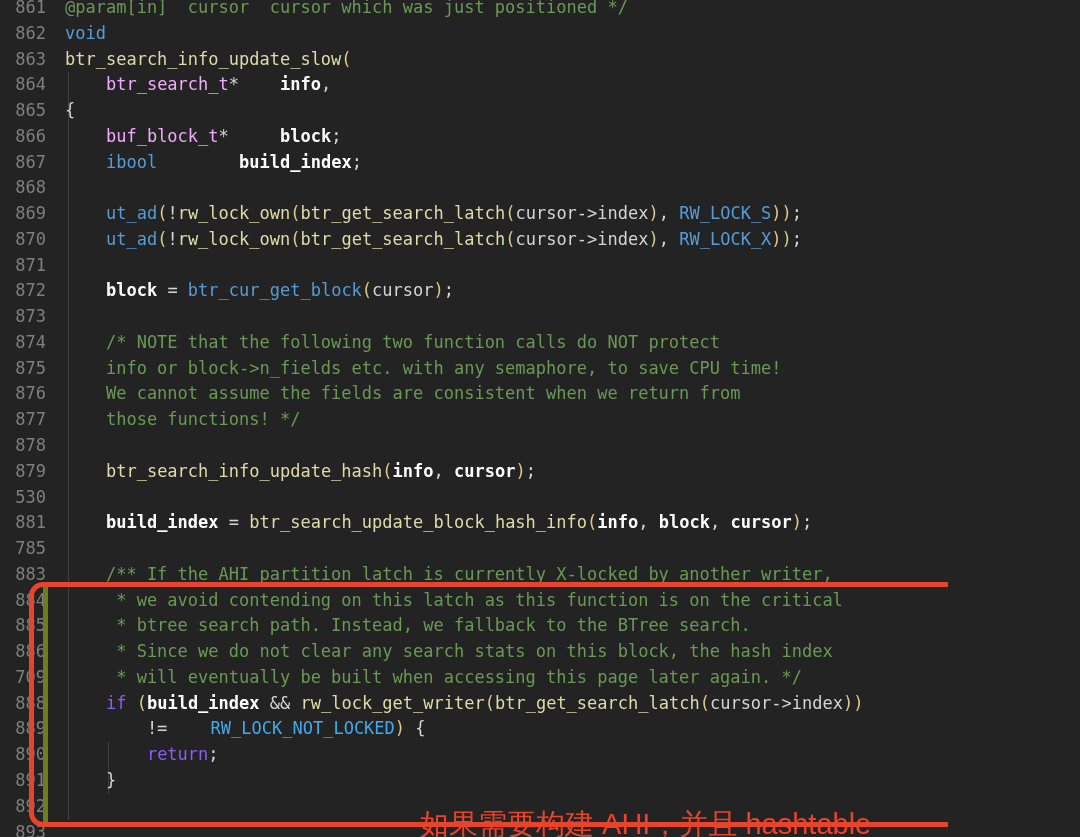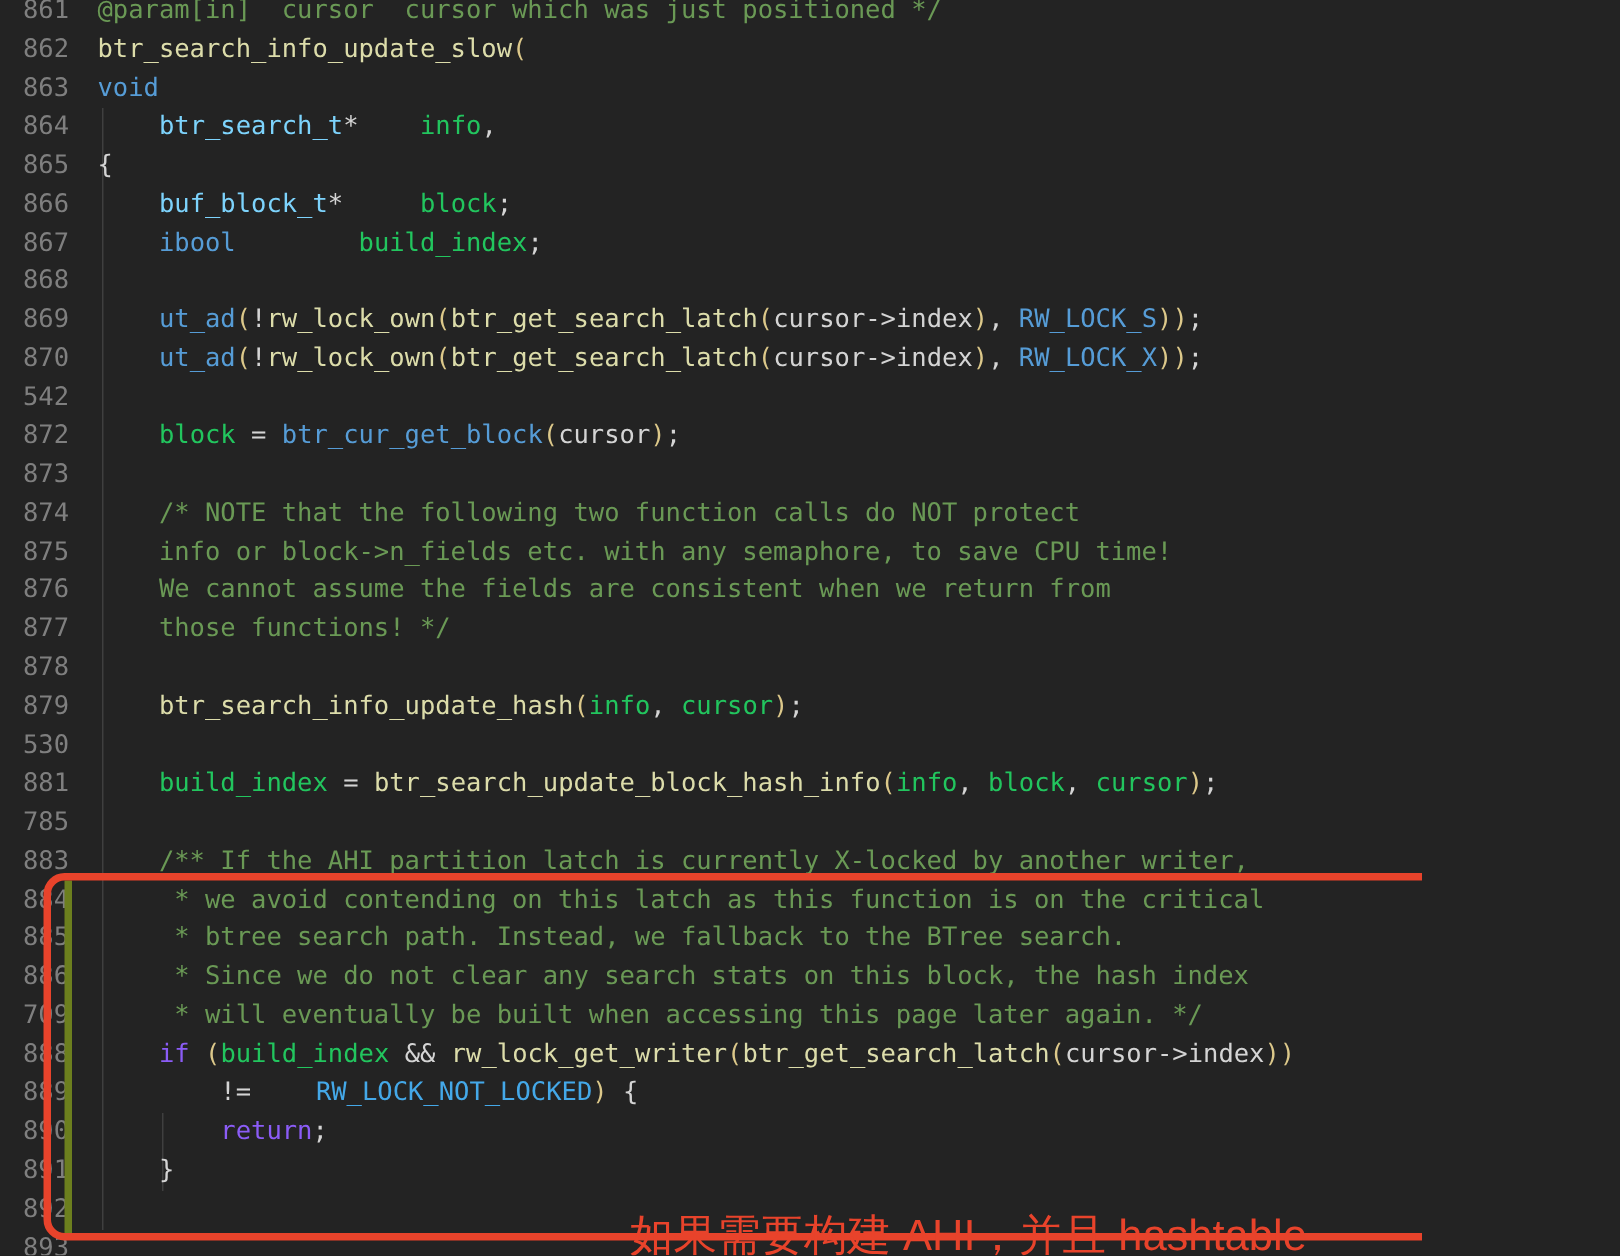"btr_search_info_update_slow(" div.cl { order: before "void" -> after "void" }
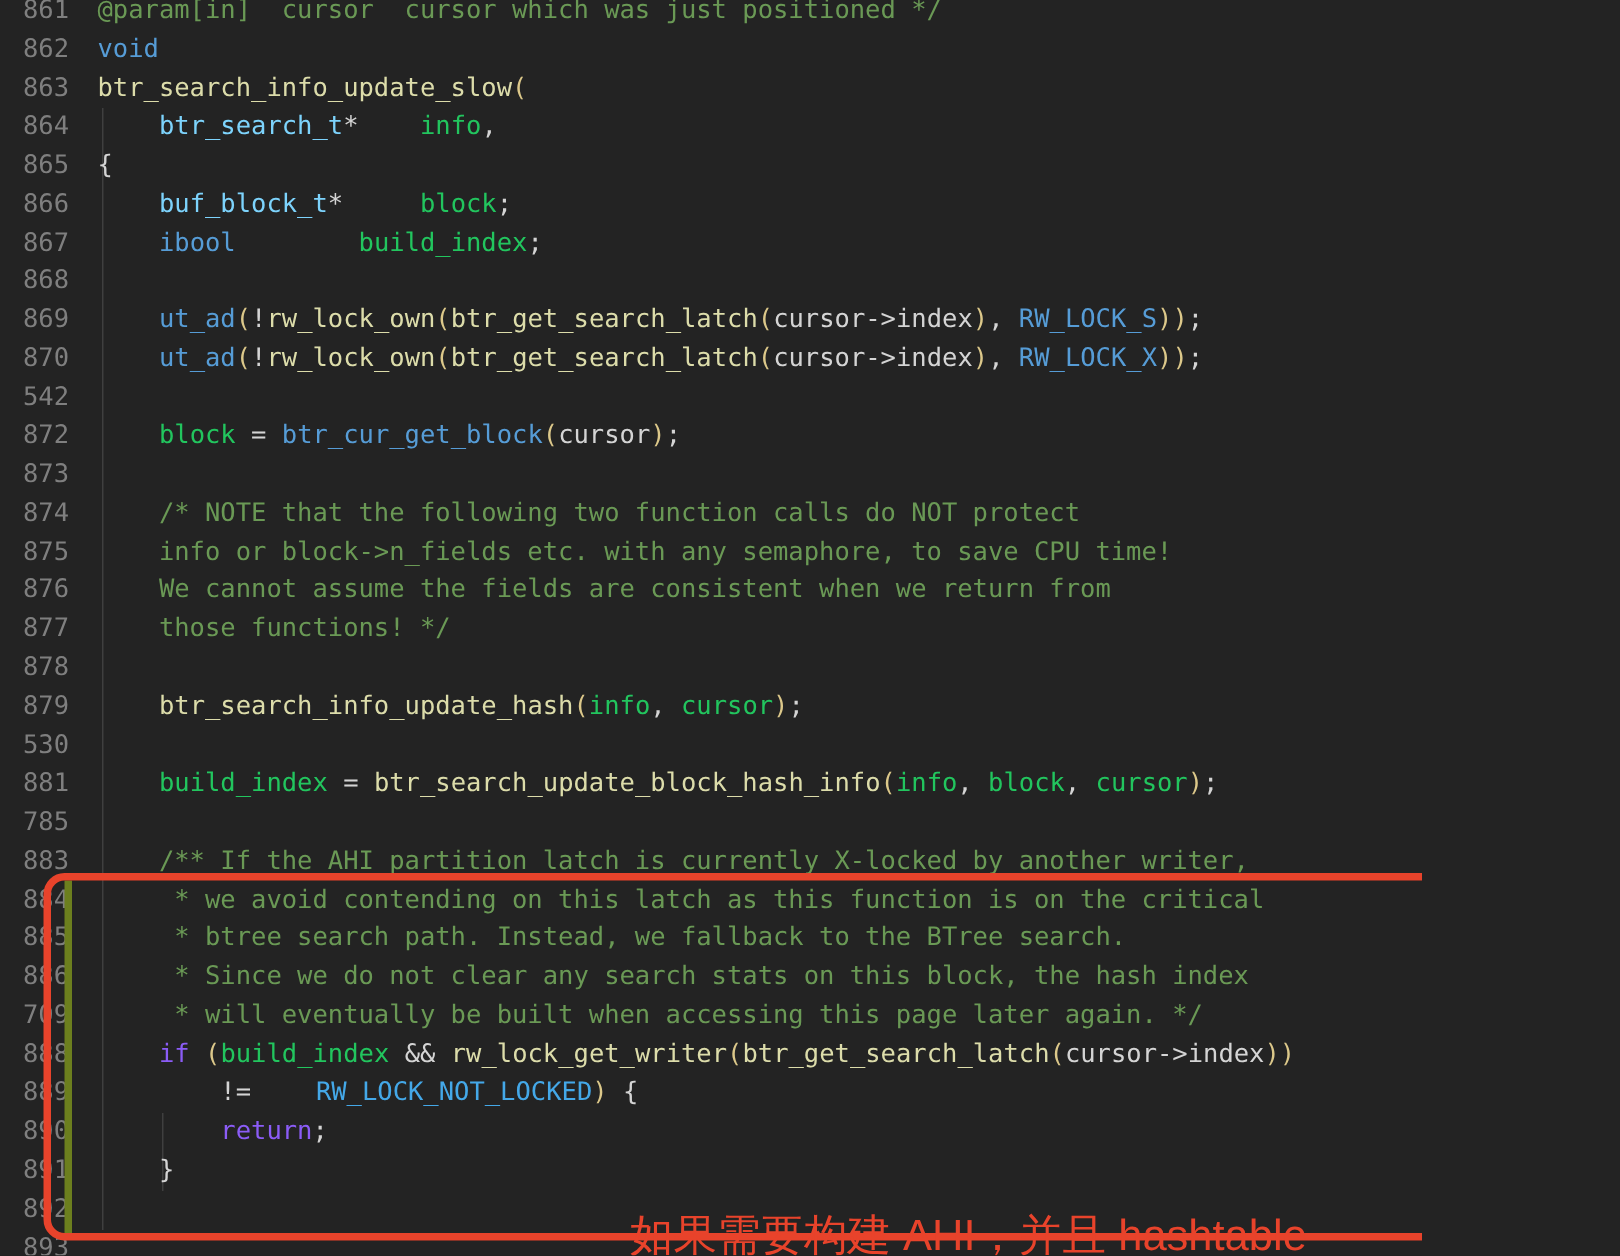"btr_search_t" .tok-ty { color: #7dd3fc -> #f0abfc }
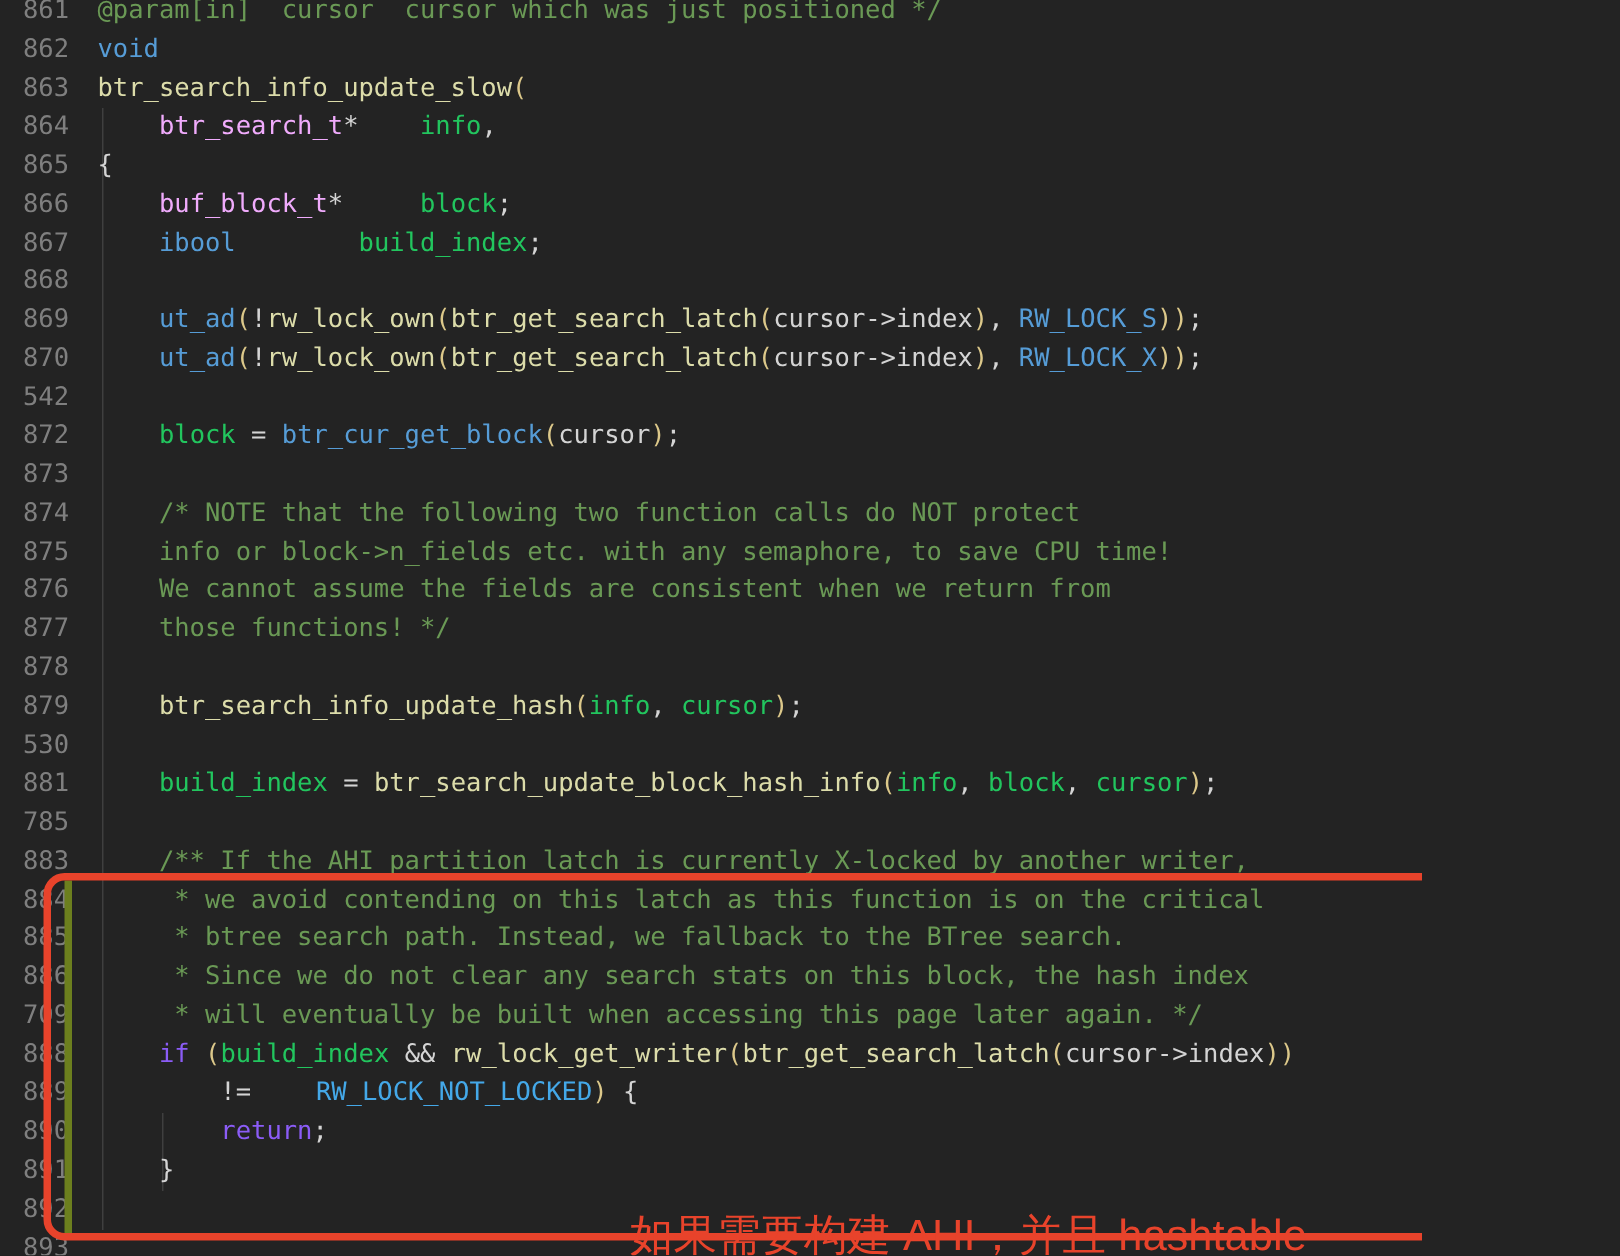"info" .tok-vr { color: #22c55e -> #ffffff; font-weight: none -> bold }
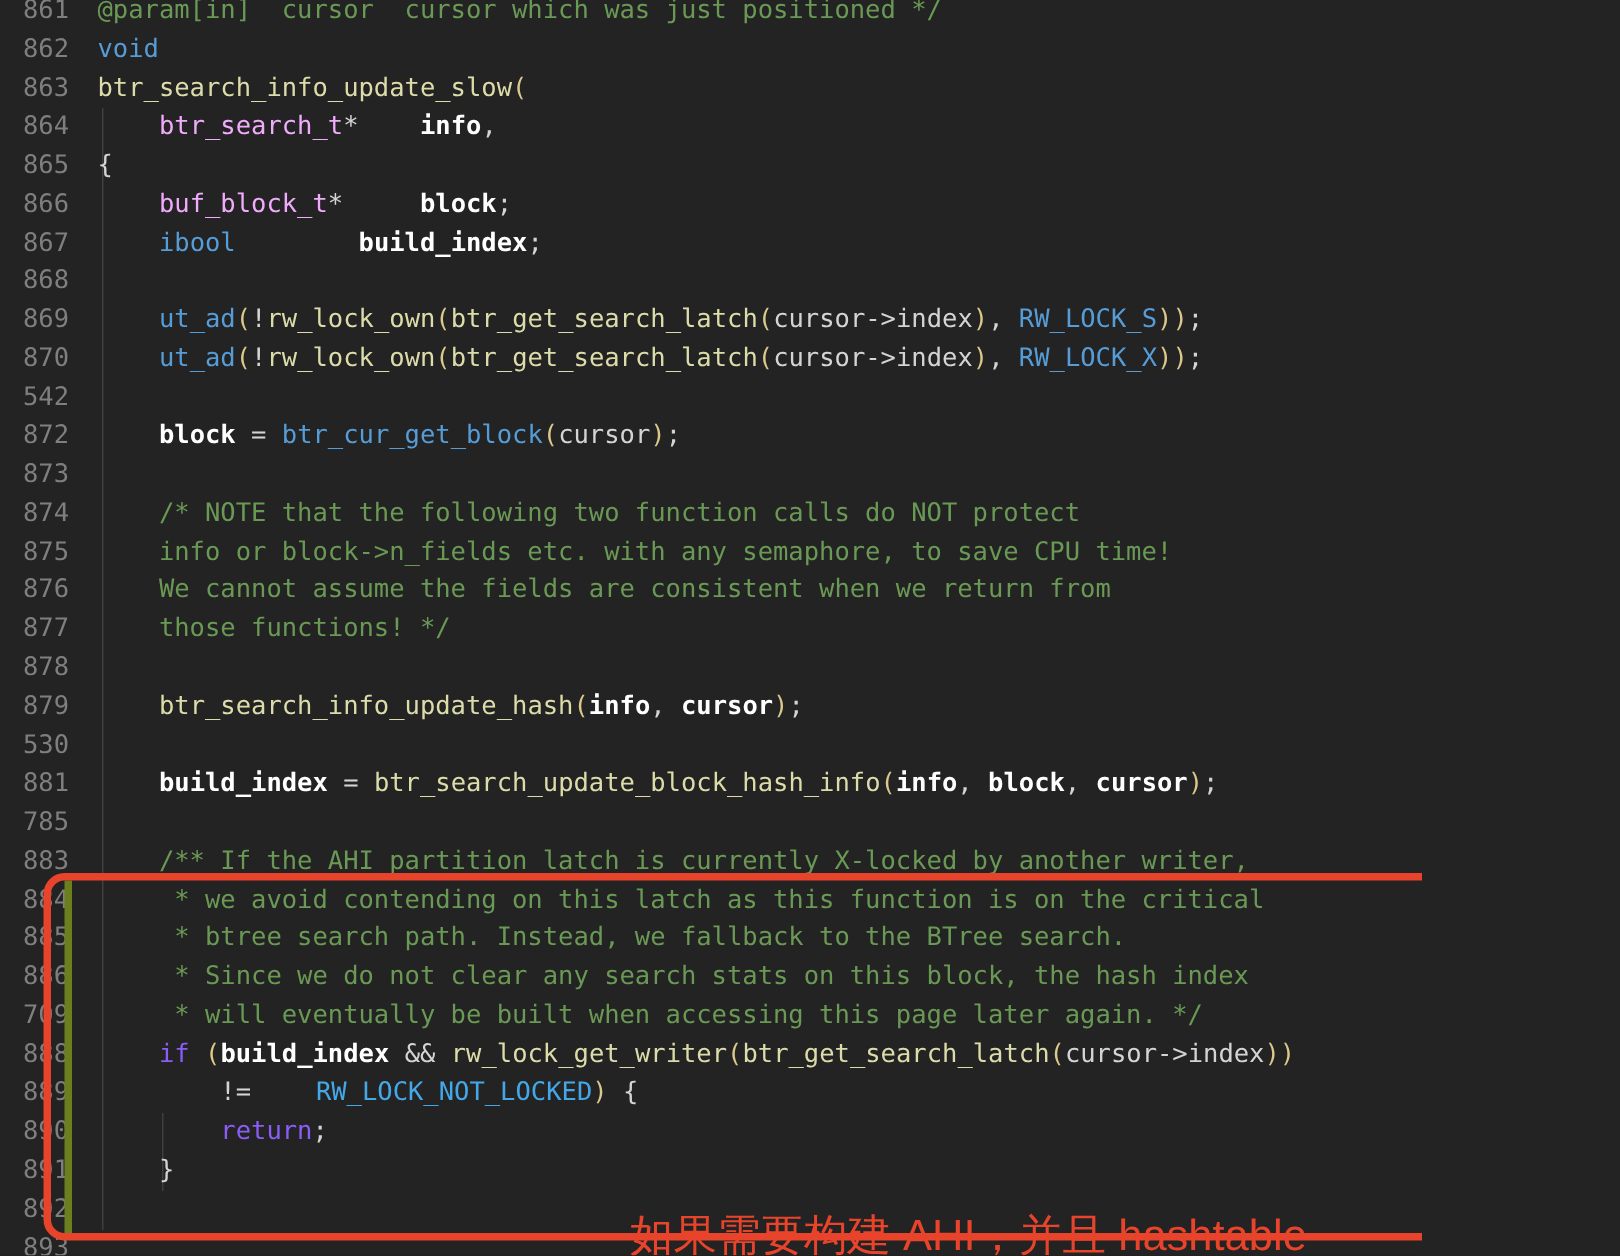"542" div.ln { text: 542 -> 871 }
